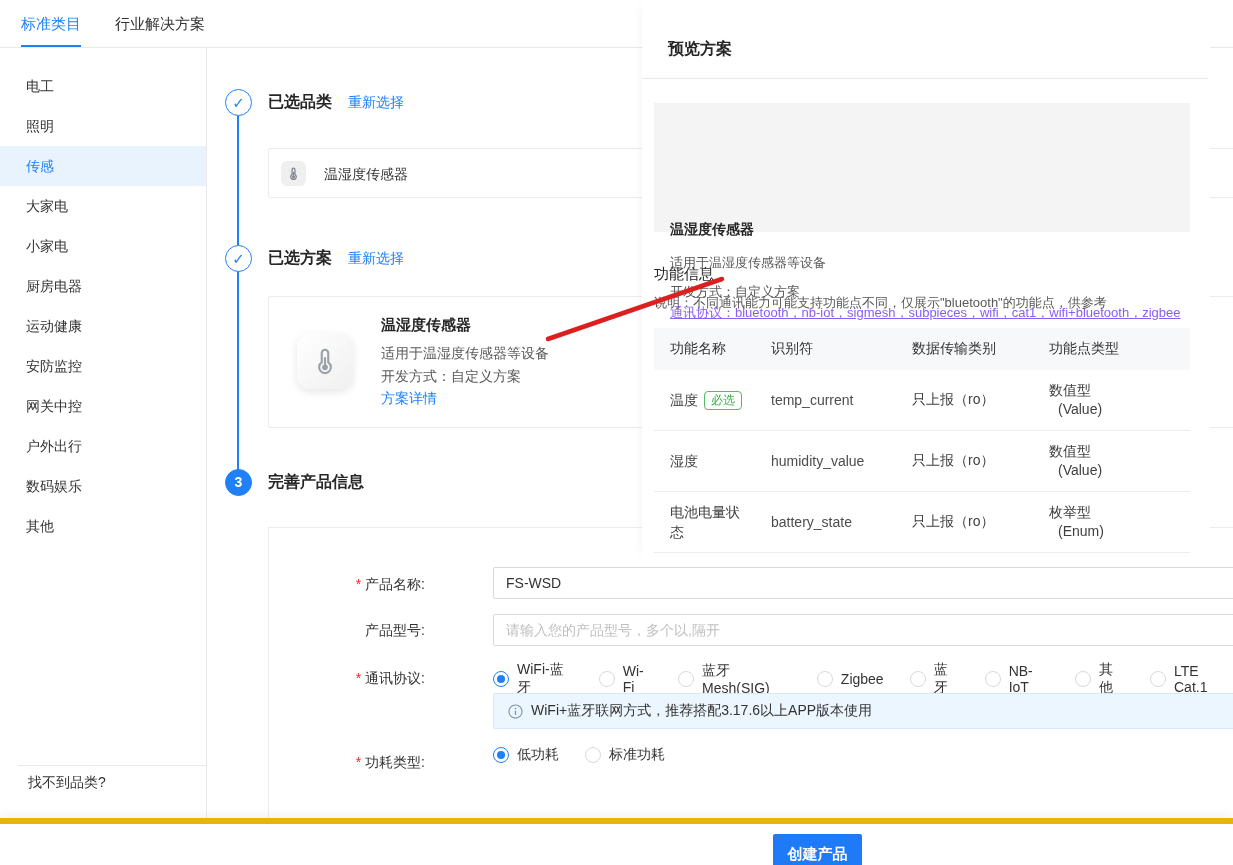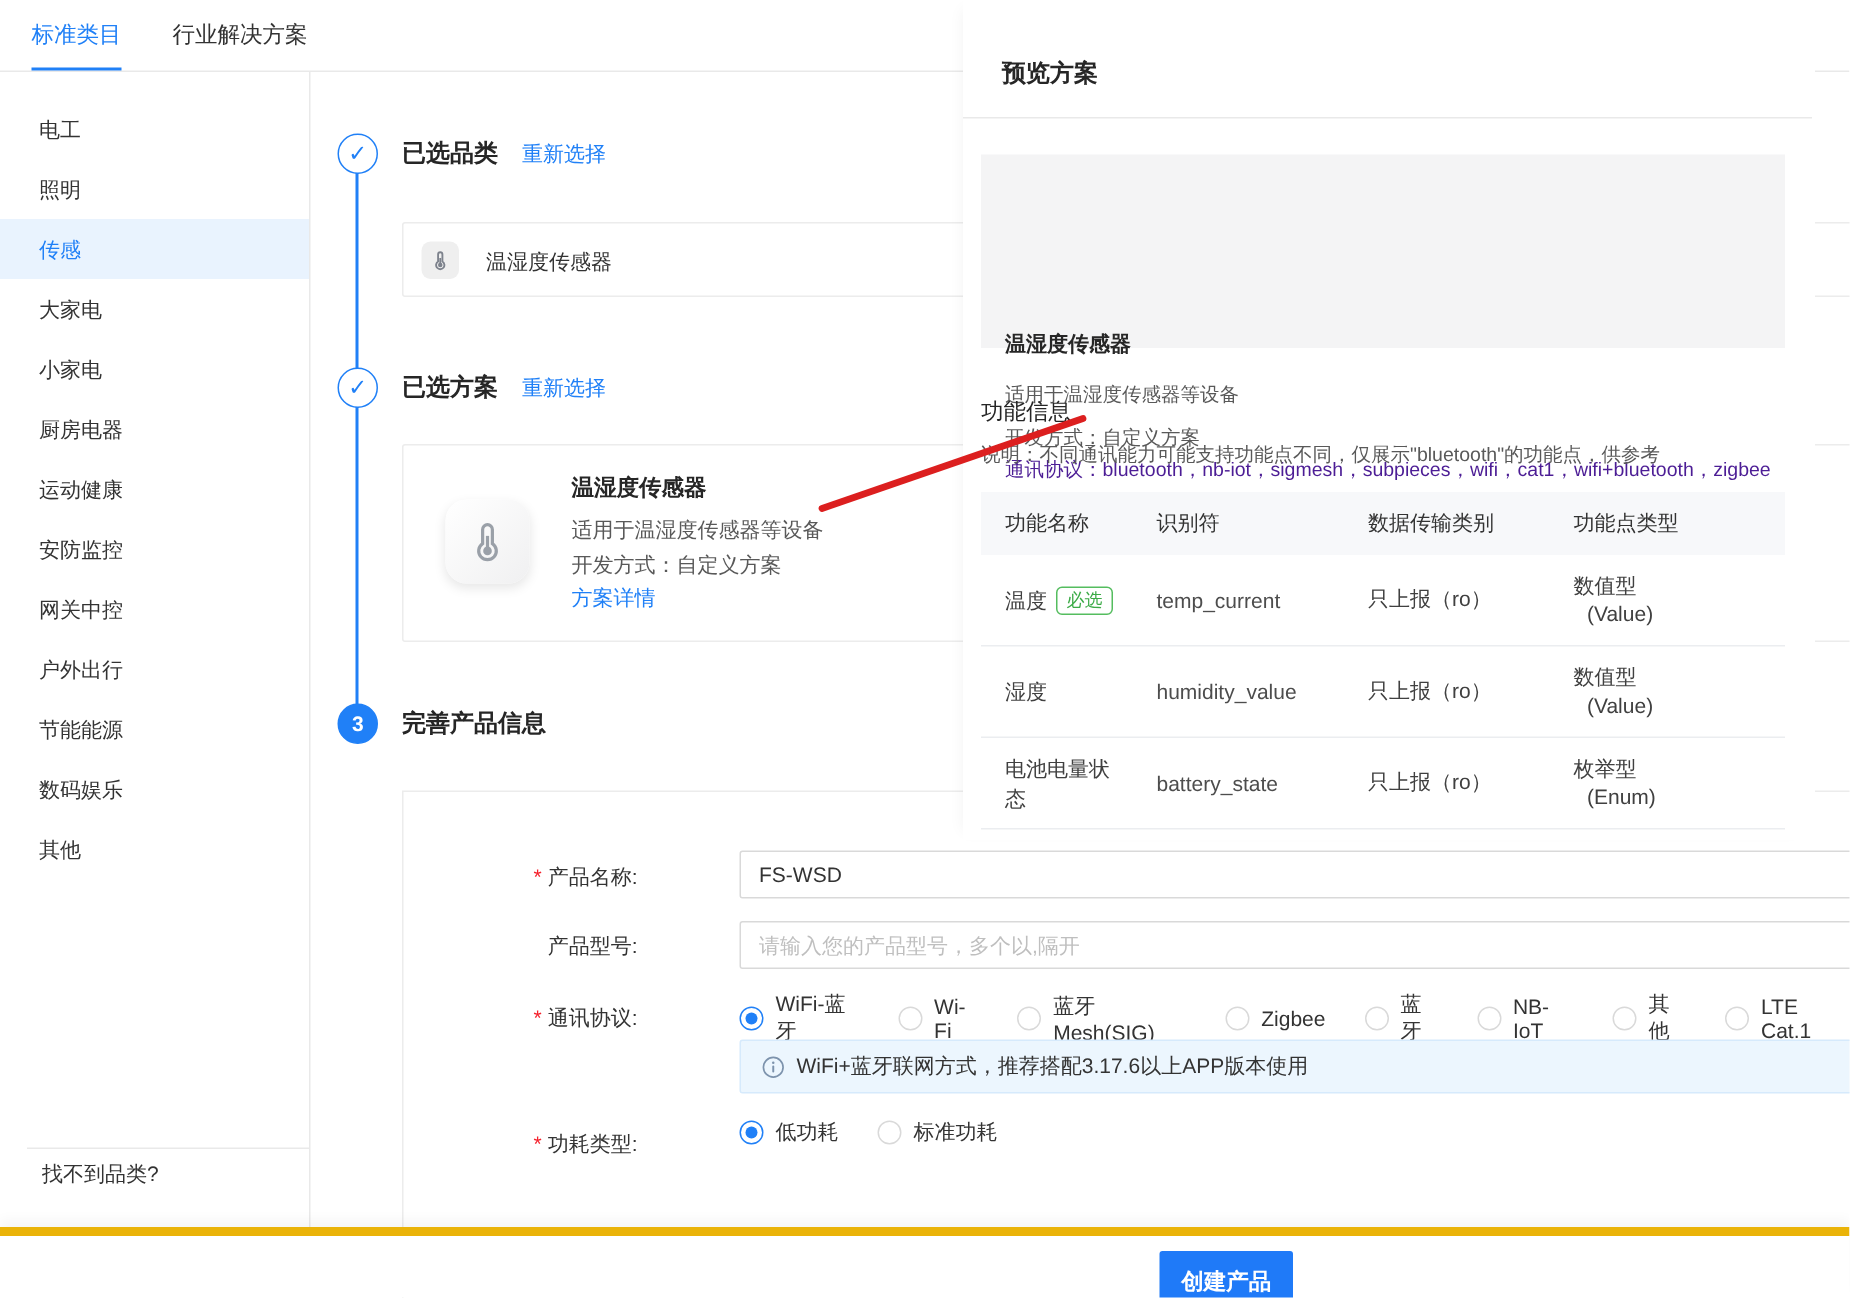"通讯协议：bluetooth，nb-iot，sigmesh，subpieces，" .pv-proto { color: #4c1d95 -> #8b5cf6; text-decoration: none -> underline }
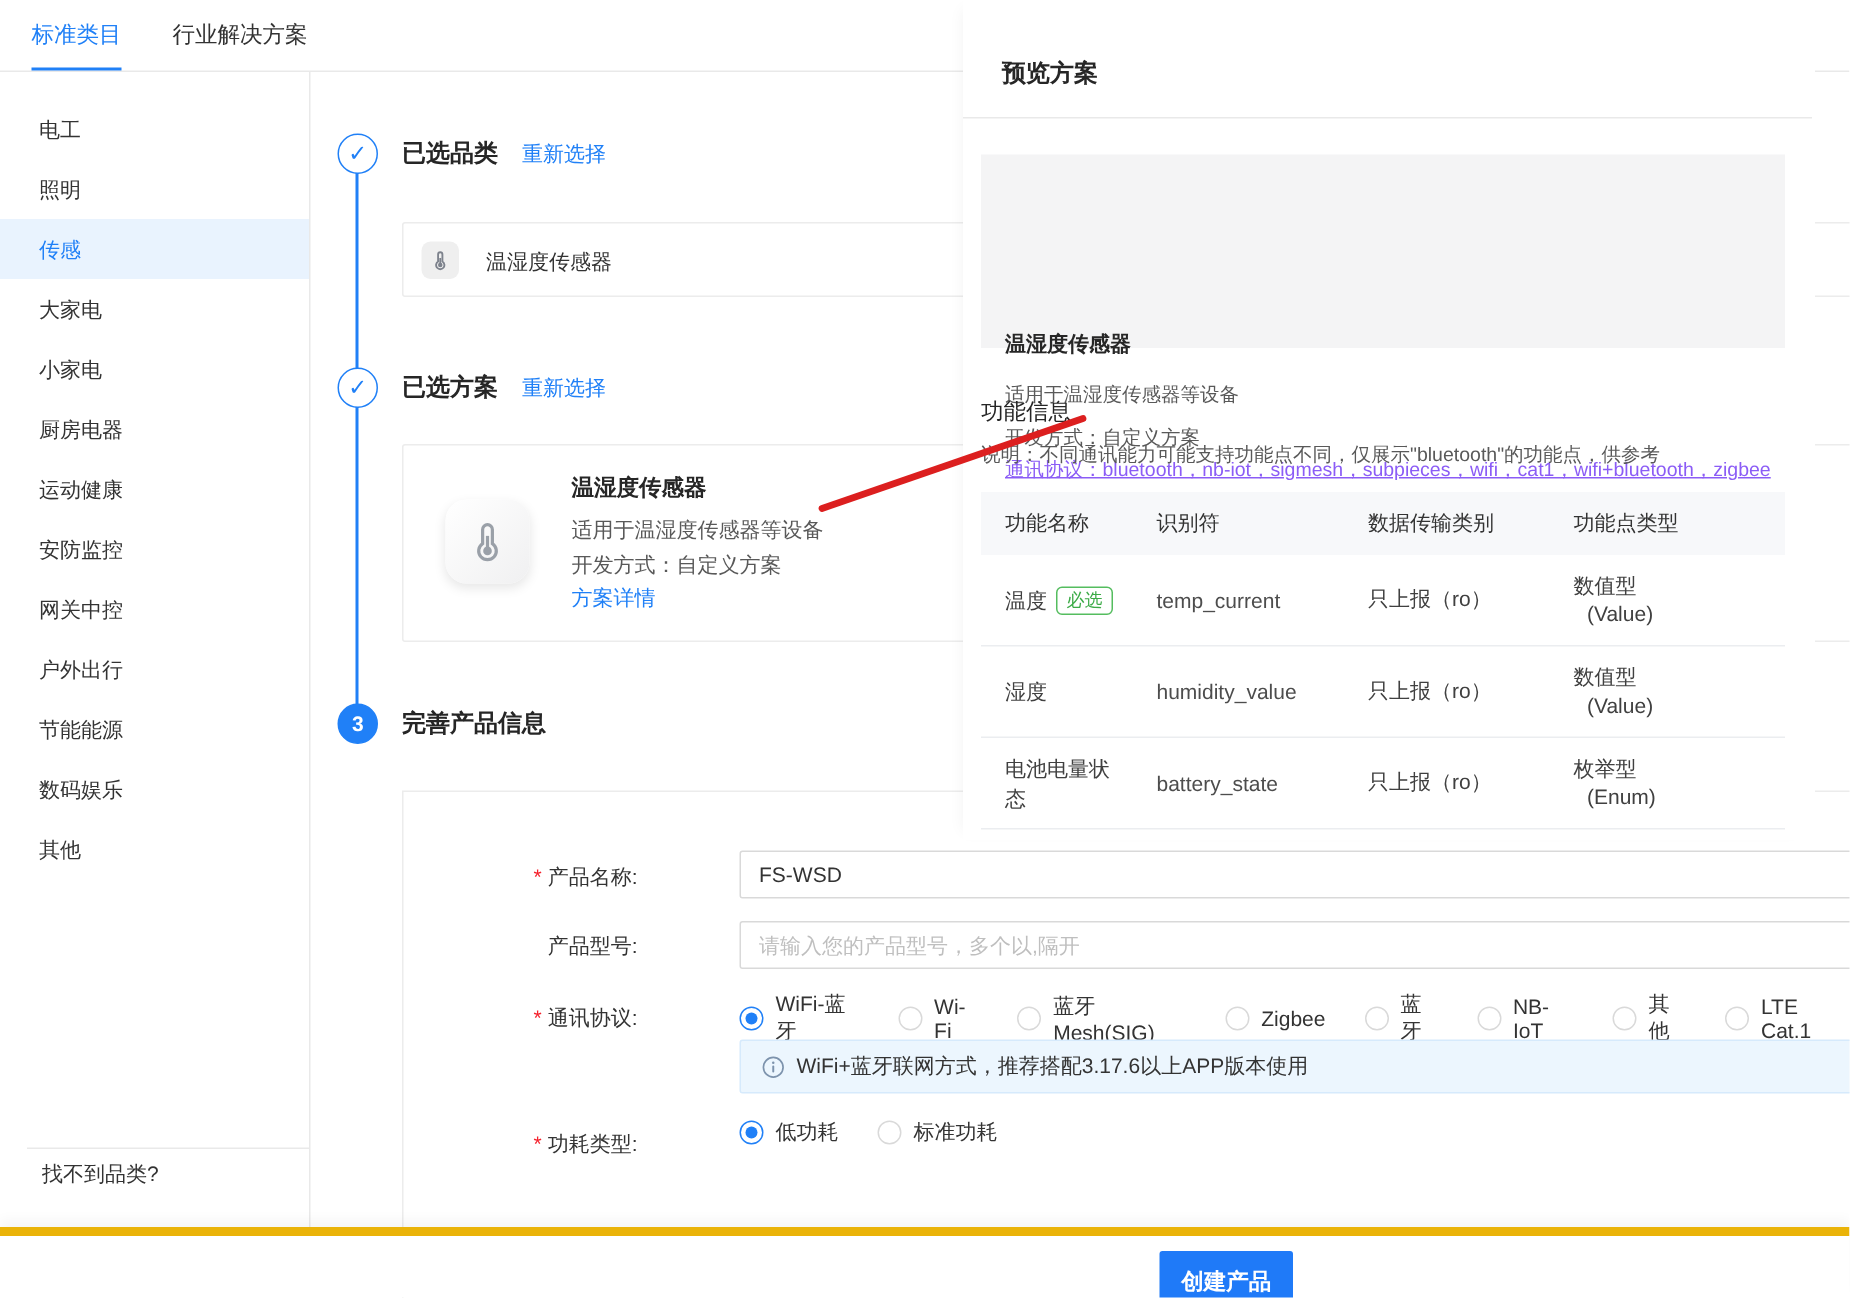"节能能源" div.side-item { html: <div><span>节能能源</span></div> -> none }
